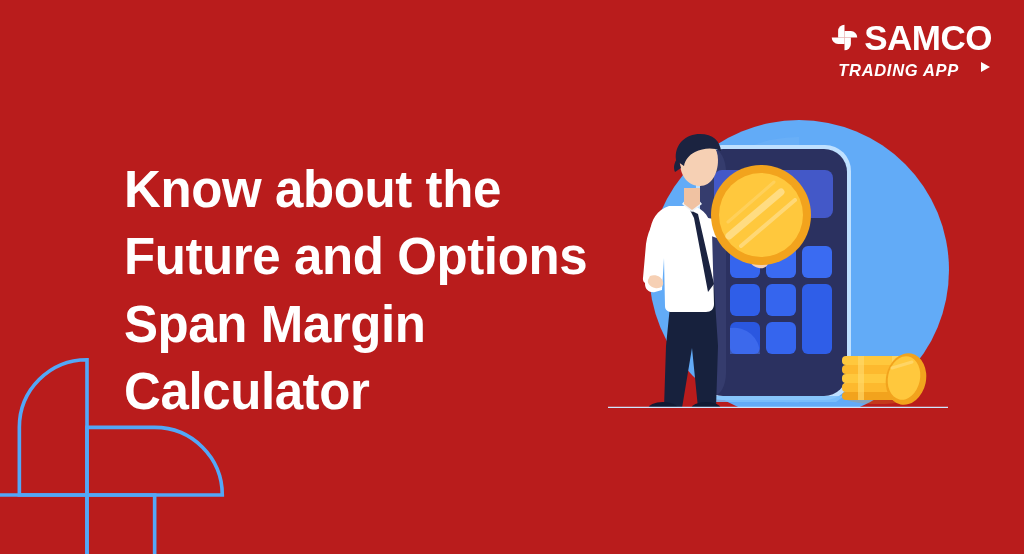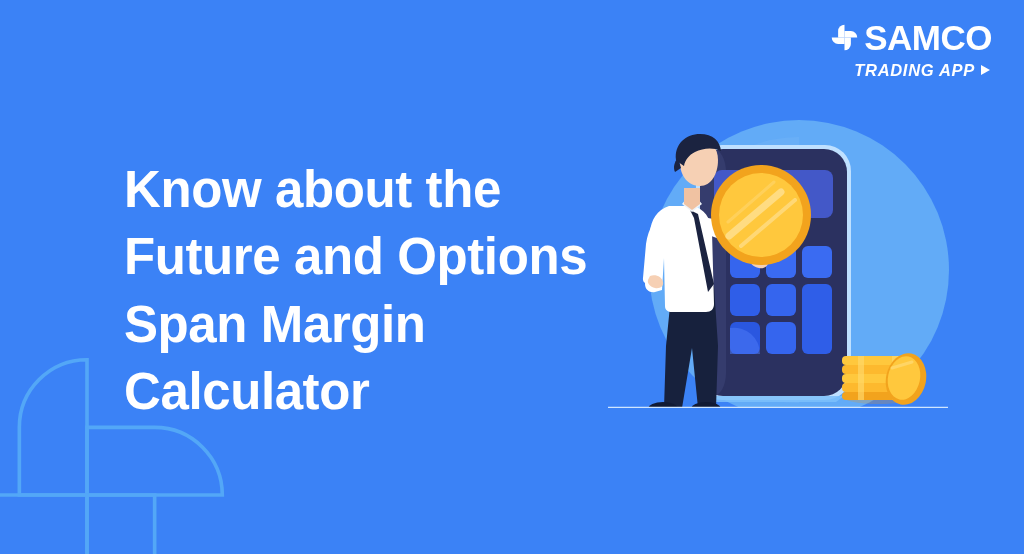"SAMCO" #banner { background: #3b82f6 -> #b91c1c }
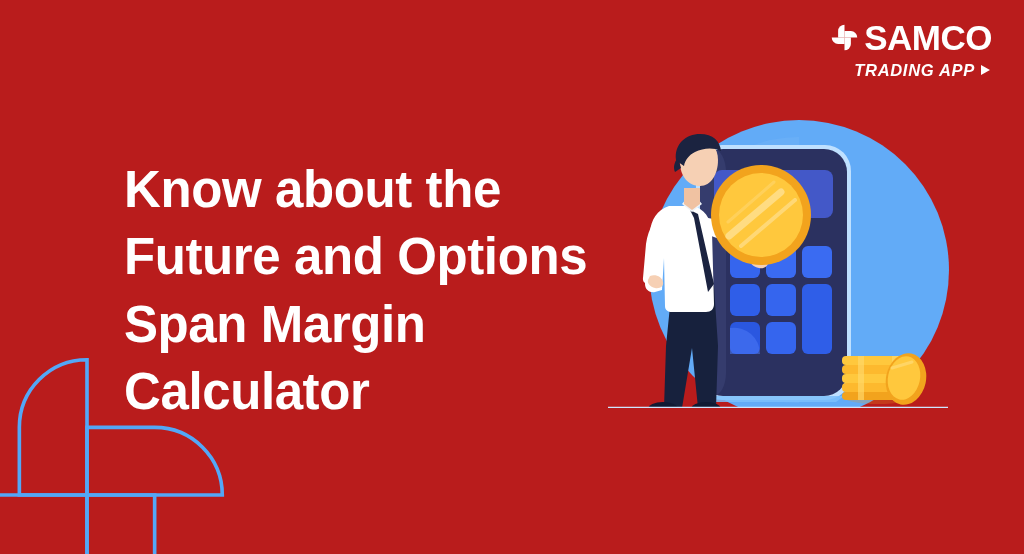"TRADING APP" .logo-sub-row { align-items: center -> none; gap: 6px -> 22px }
